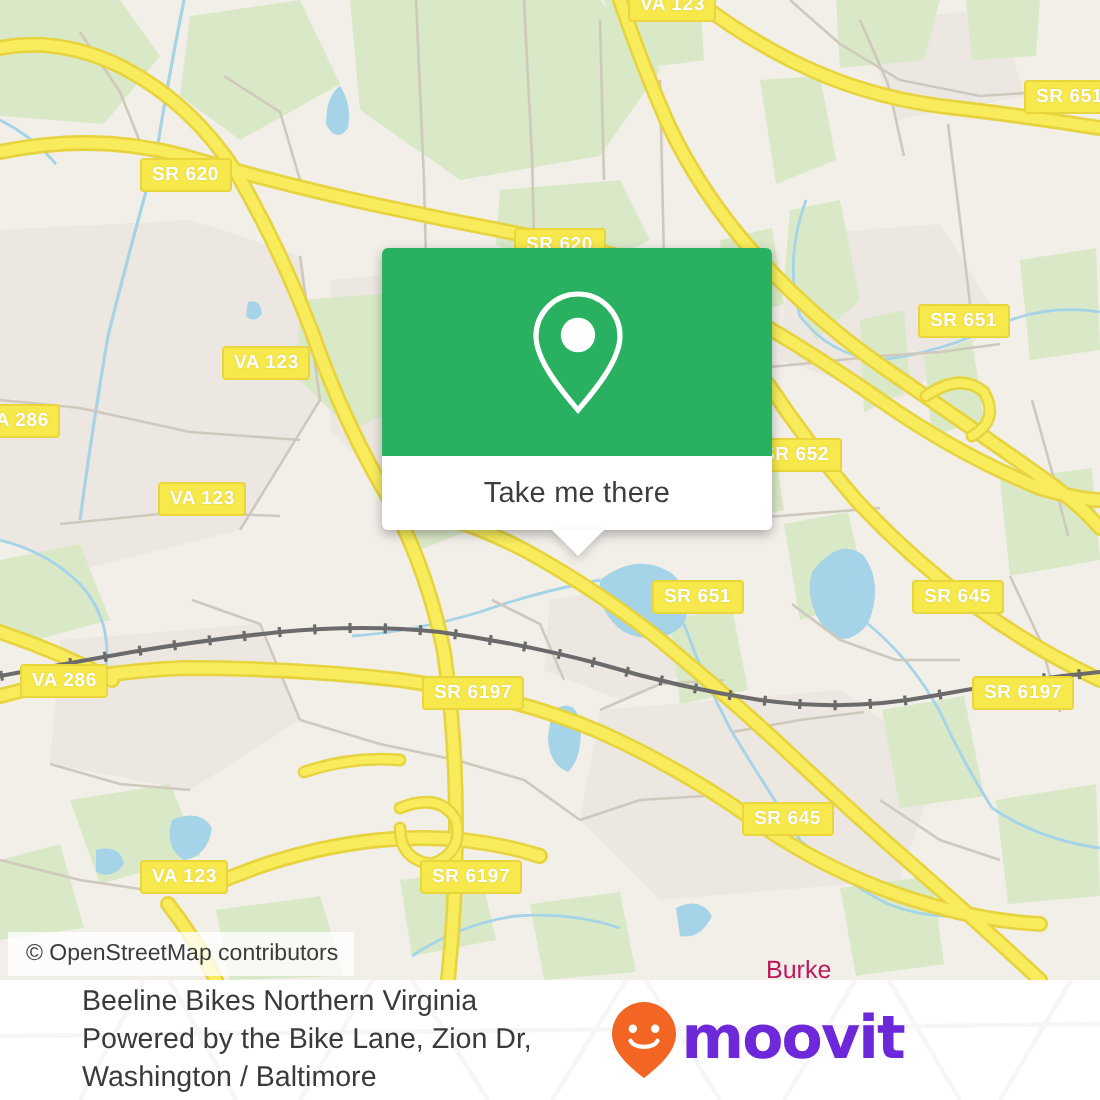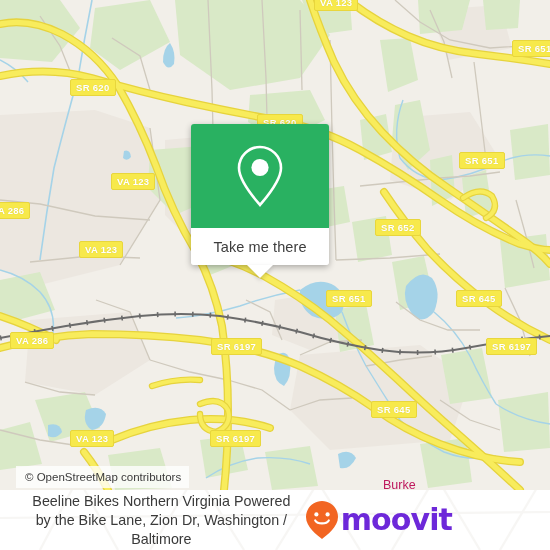"Take me there" #place-card { width: 138px -> 195px }
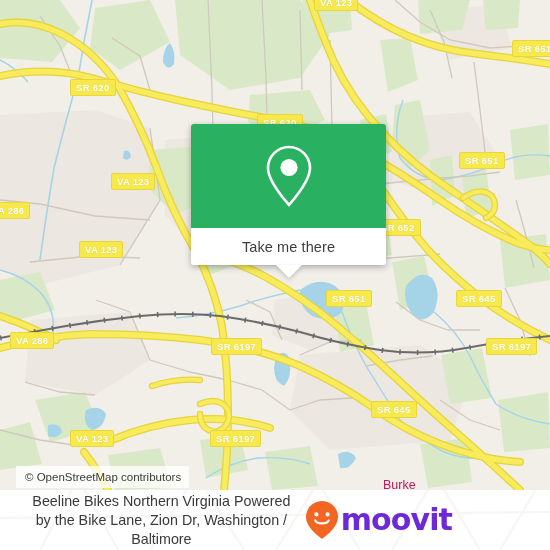"© OpenStreetMap contributors" #osm-attribution { left: 16px -> 4px }
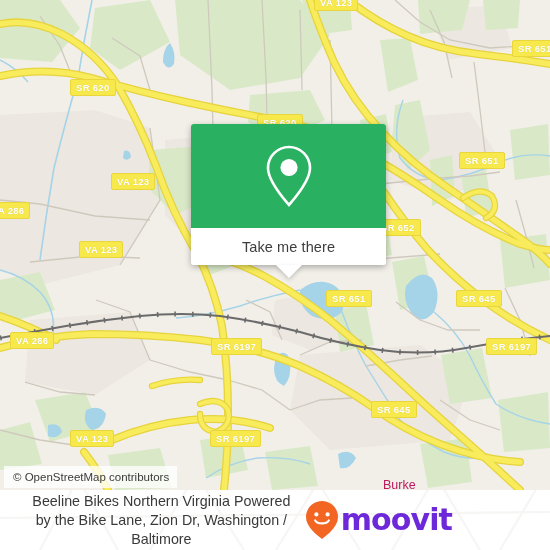"Beeline Bikes Northern Virginia Powered" #footer-inner { padding: 0 12px 0 24px -> 0 12px 0 41px; text-align: center -> none }
